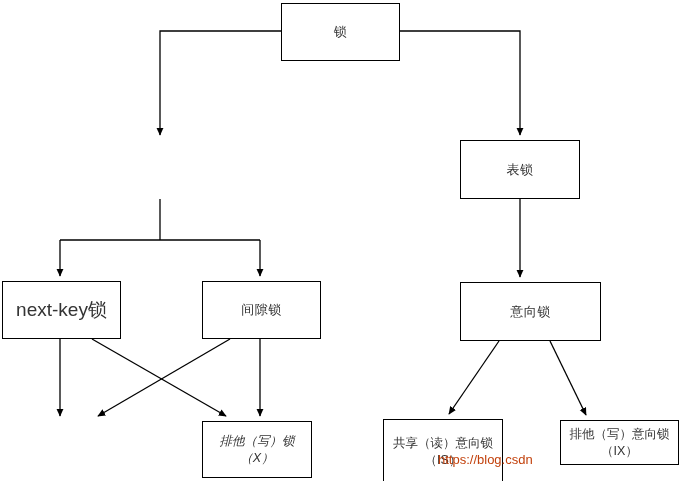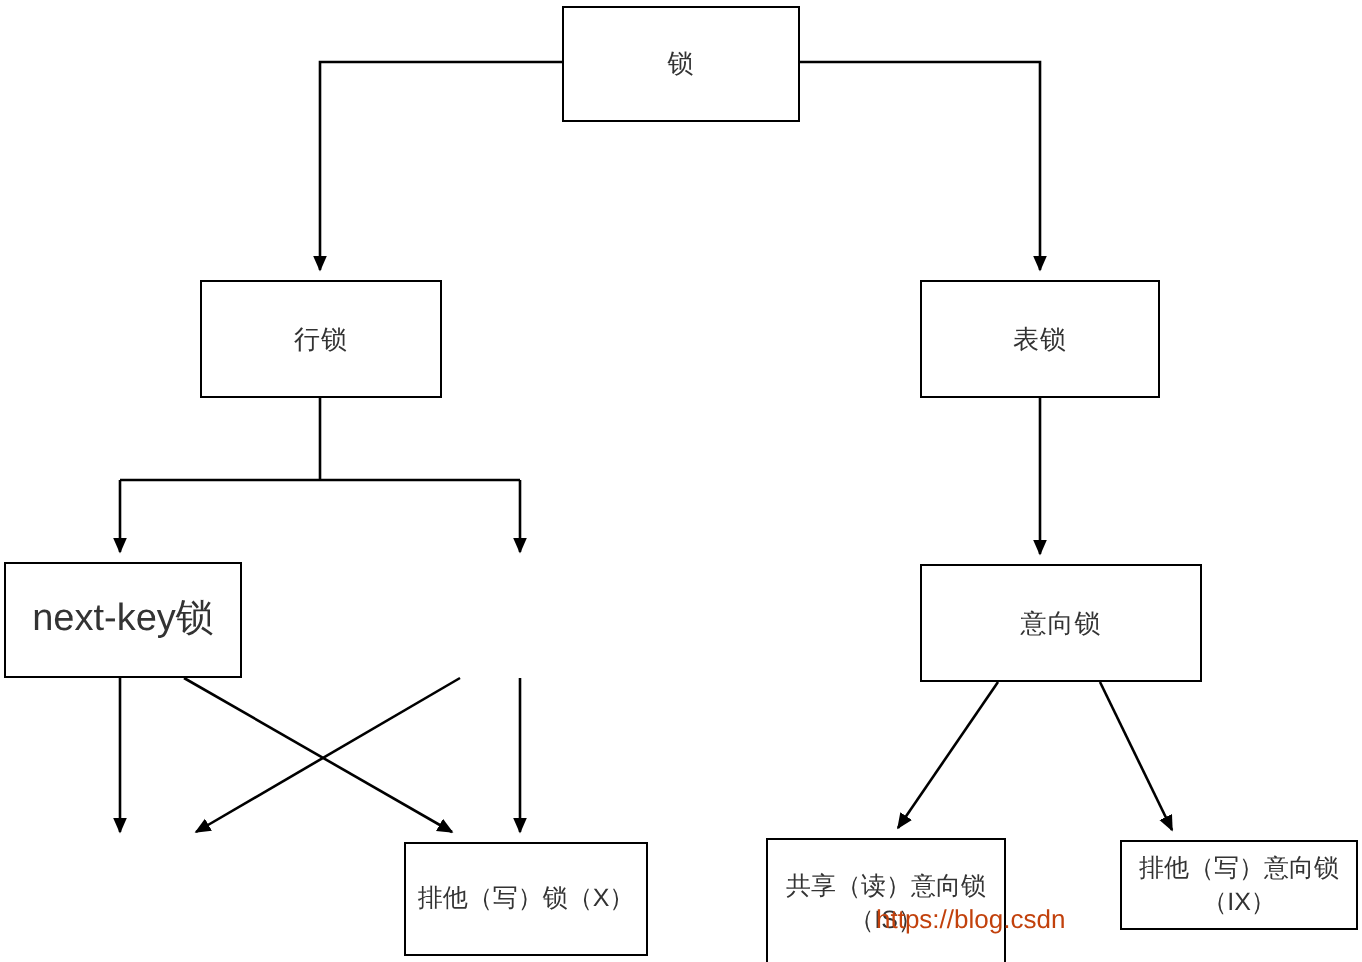"行锁" div.node { html: <div> <span>行锁</span> </div> -> none }
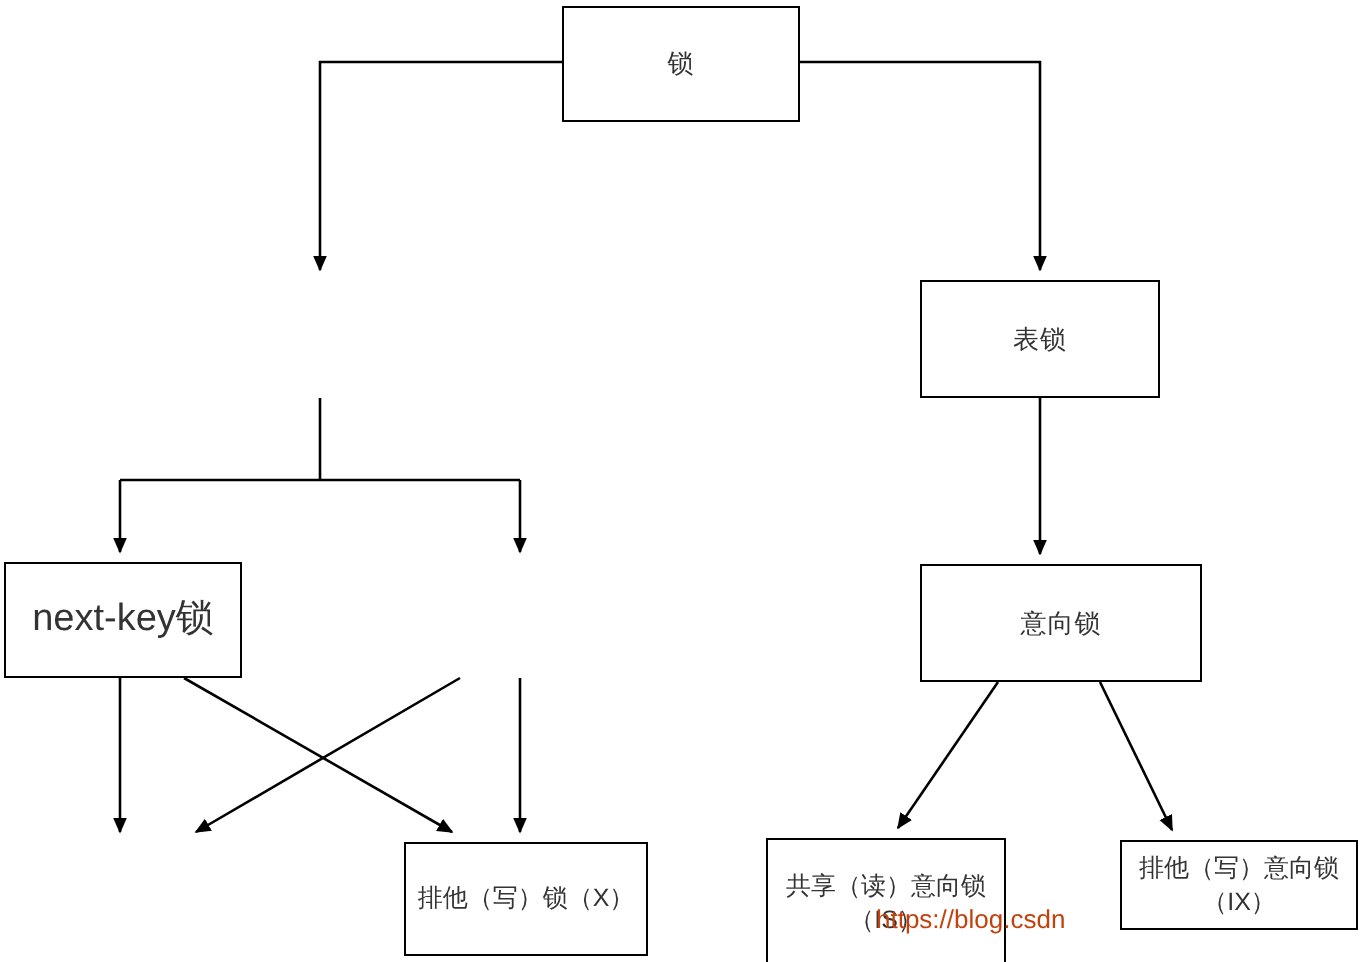"间隙锁" div.node { html: none -> <div> <span>间隙锁</span> </div> }
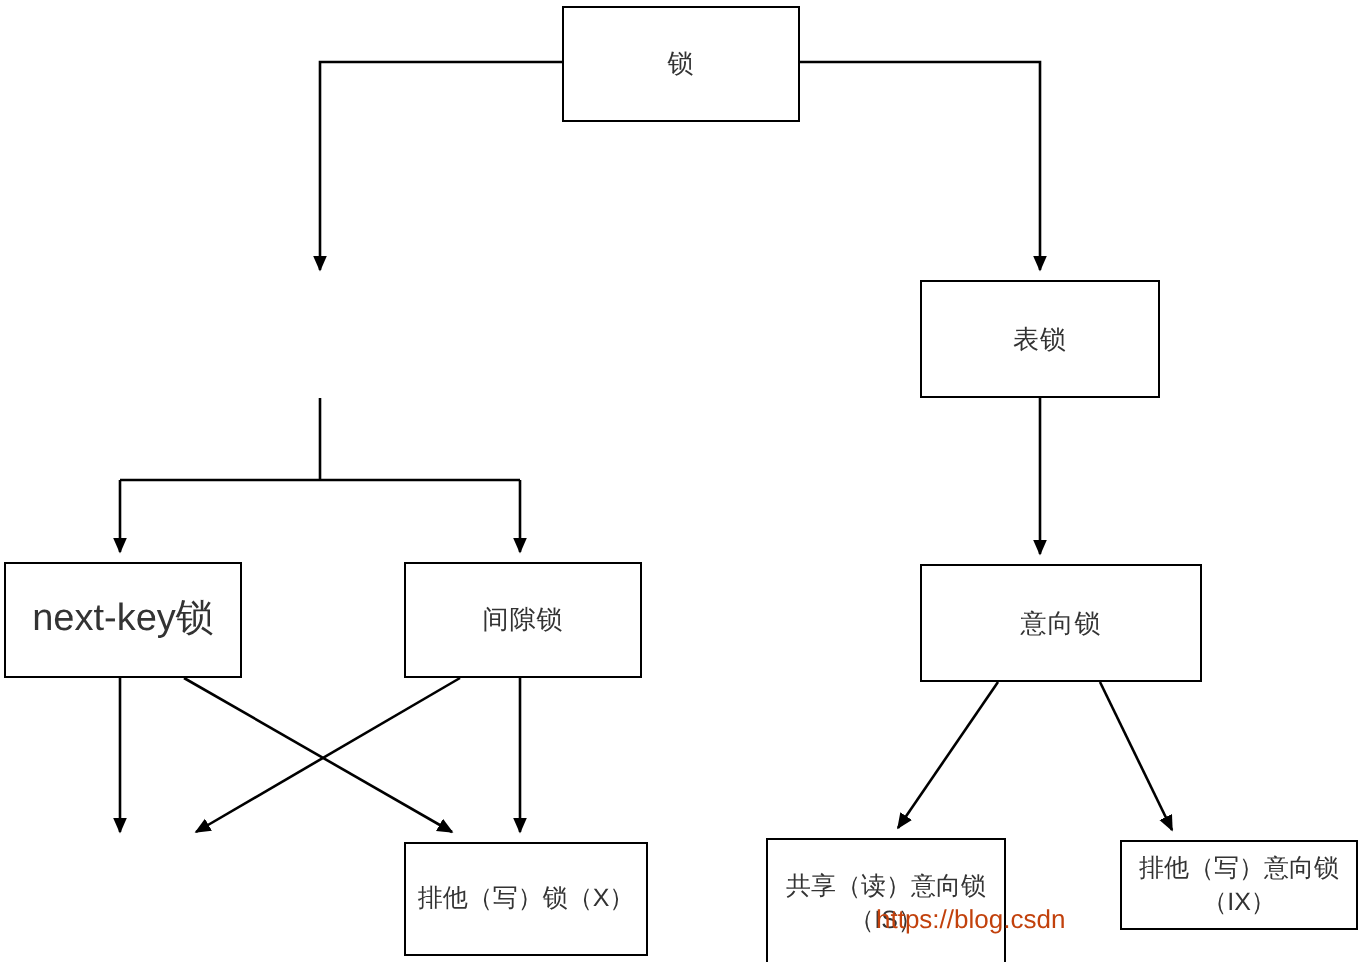"排他（写）锁（X）" .node-exclusive { font-style: none -> italic; width: 122px -> 110px }
